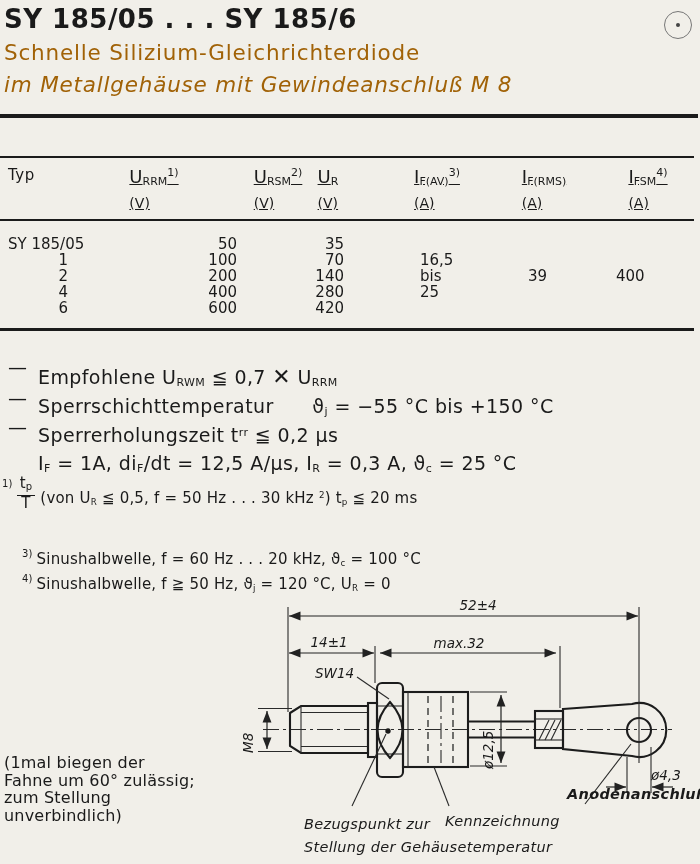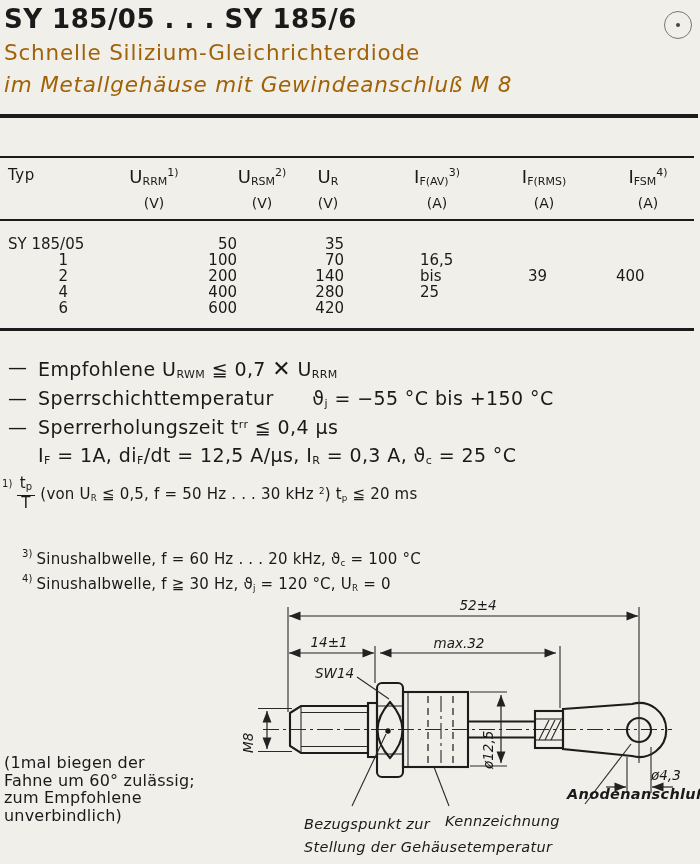"URRM1)" .th { text-align: center -> none; text-decoration: none -> underline }
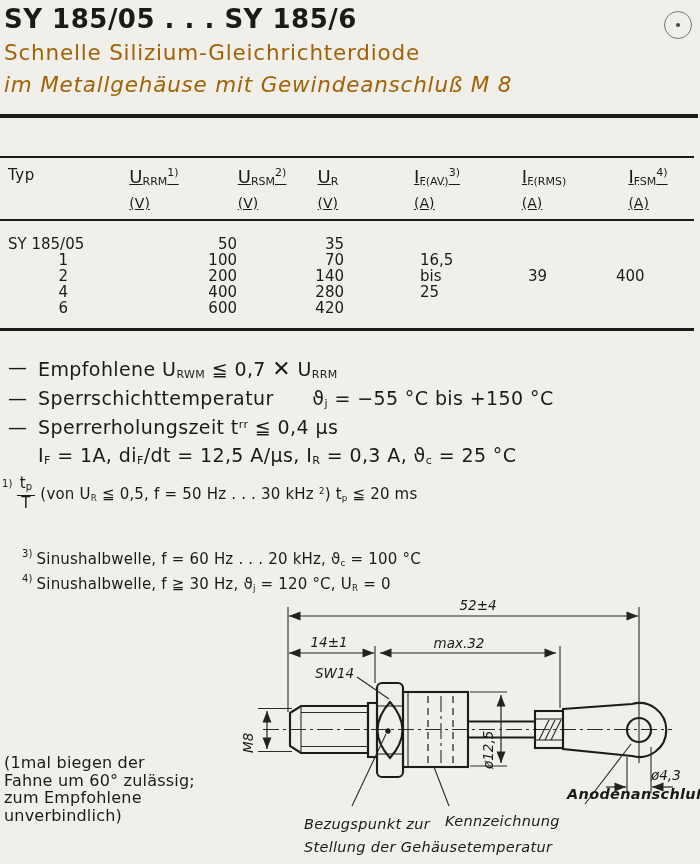"URSM2)" div.abs { left: 262px -> 278px }
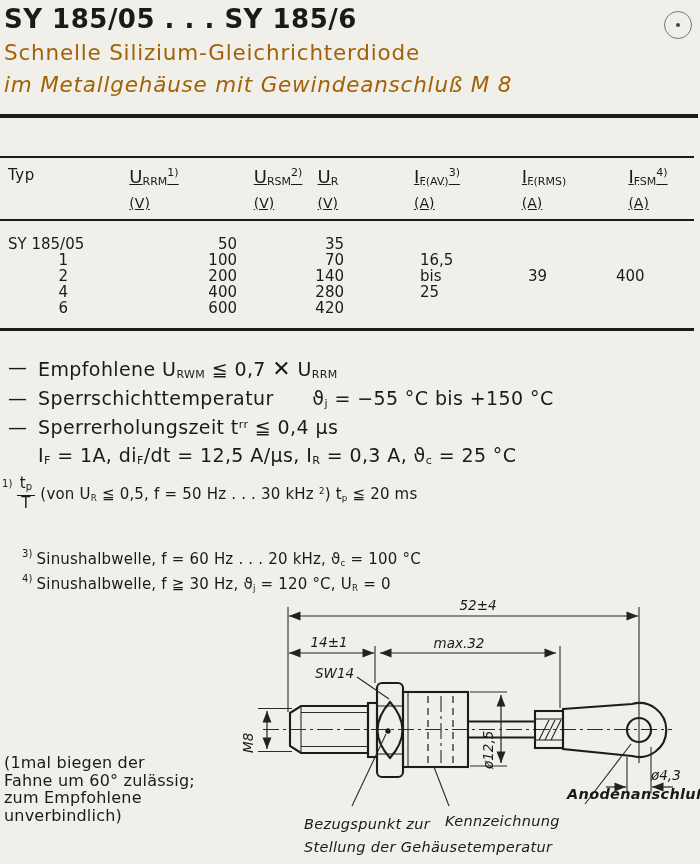"Empfohlene URWM ≦ 0,7 ✕" .rich { margin-top: none -> 8px }
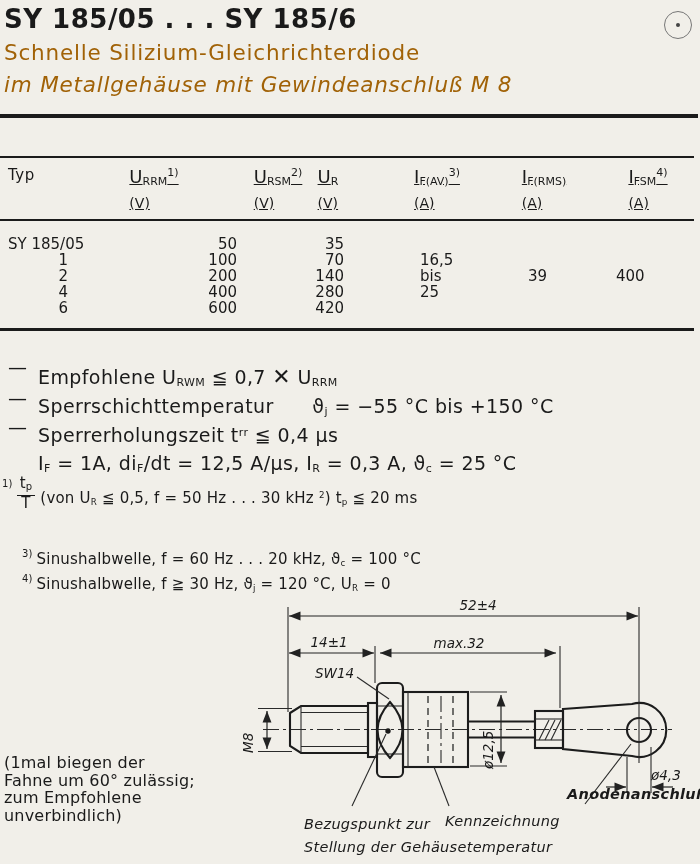"≦ 0,4 μs" span { text: 0,4 -> 0,2 }
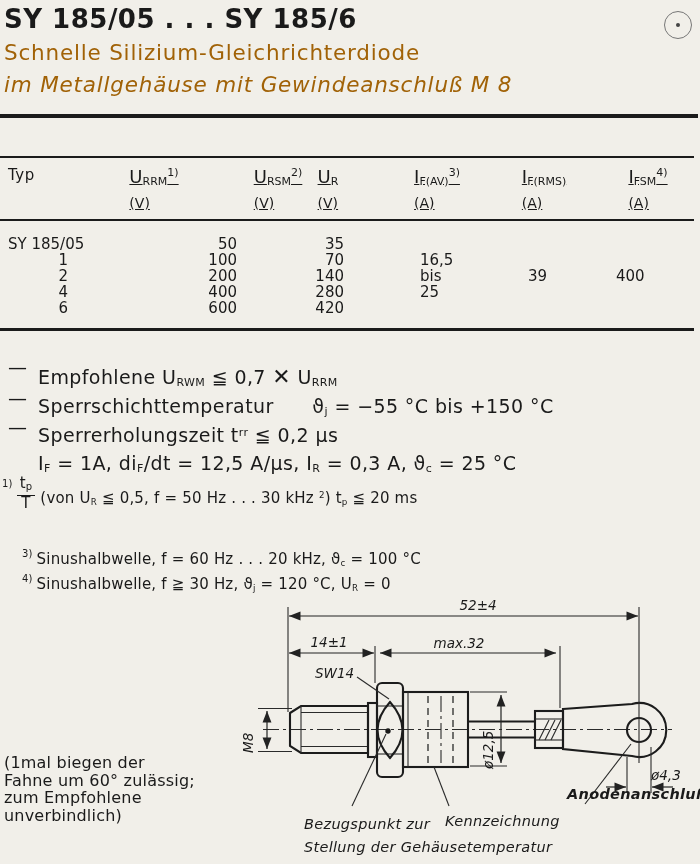"Sinushalbwelle, f ≧ 30 Hz," span { text: 30 -> 50 }
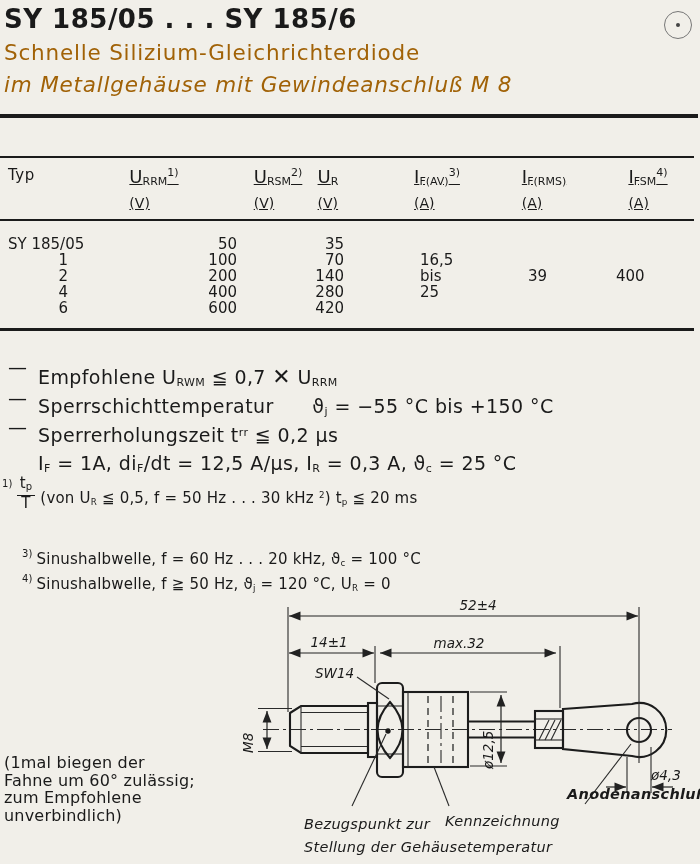"zum Empfohlene" div { text: Empfohlene -> Stellung }
